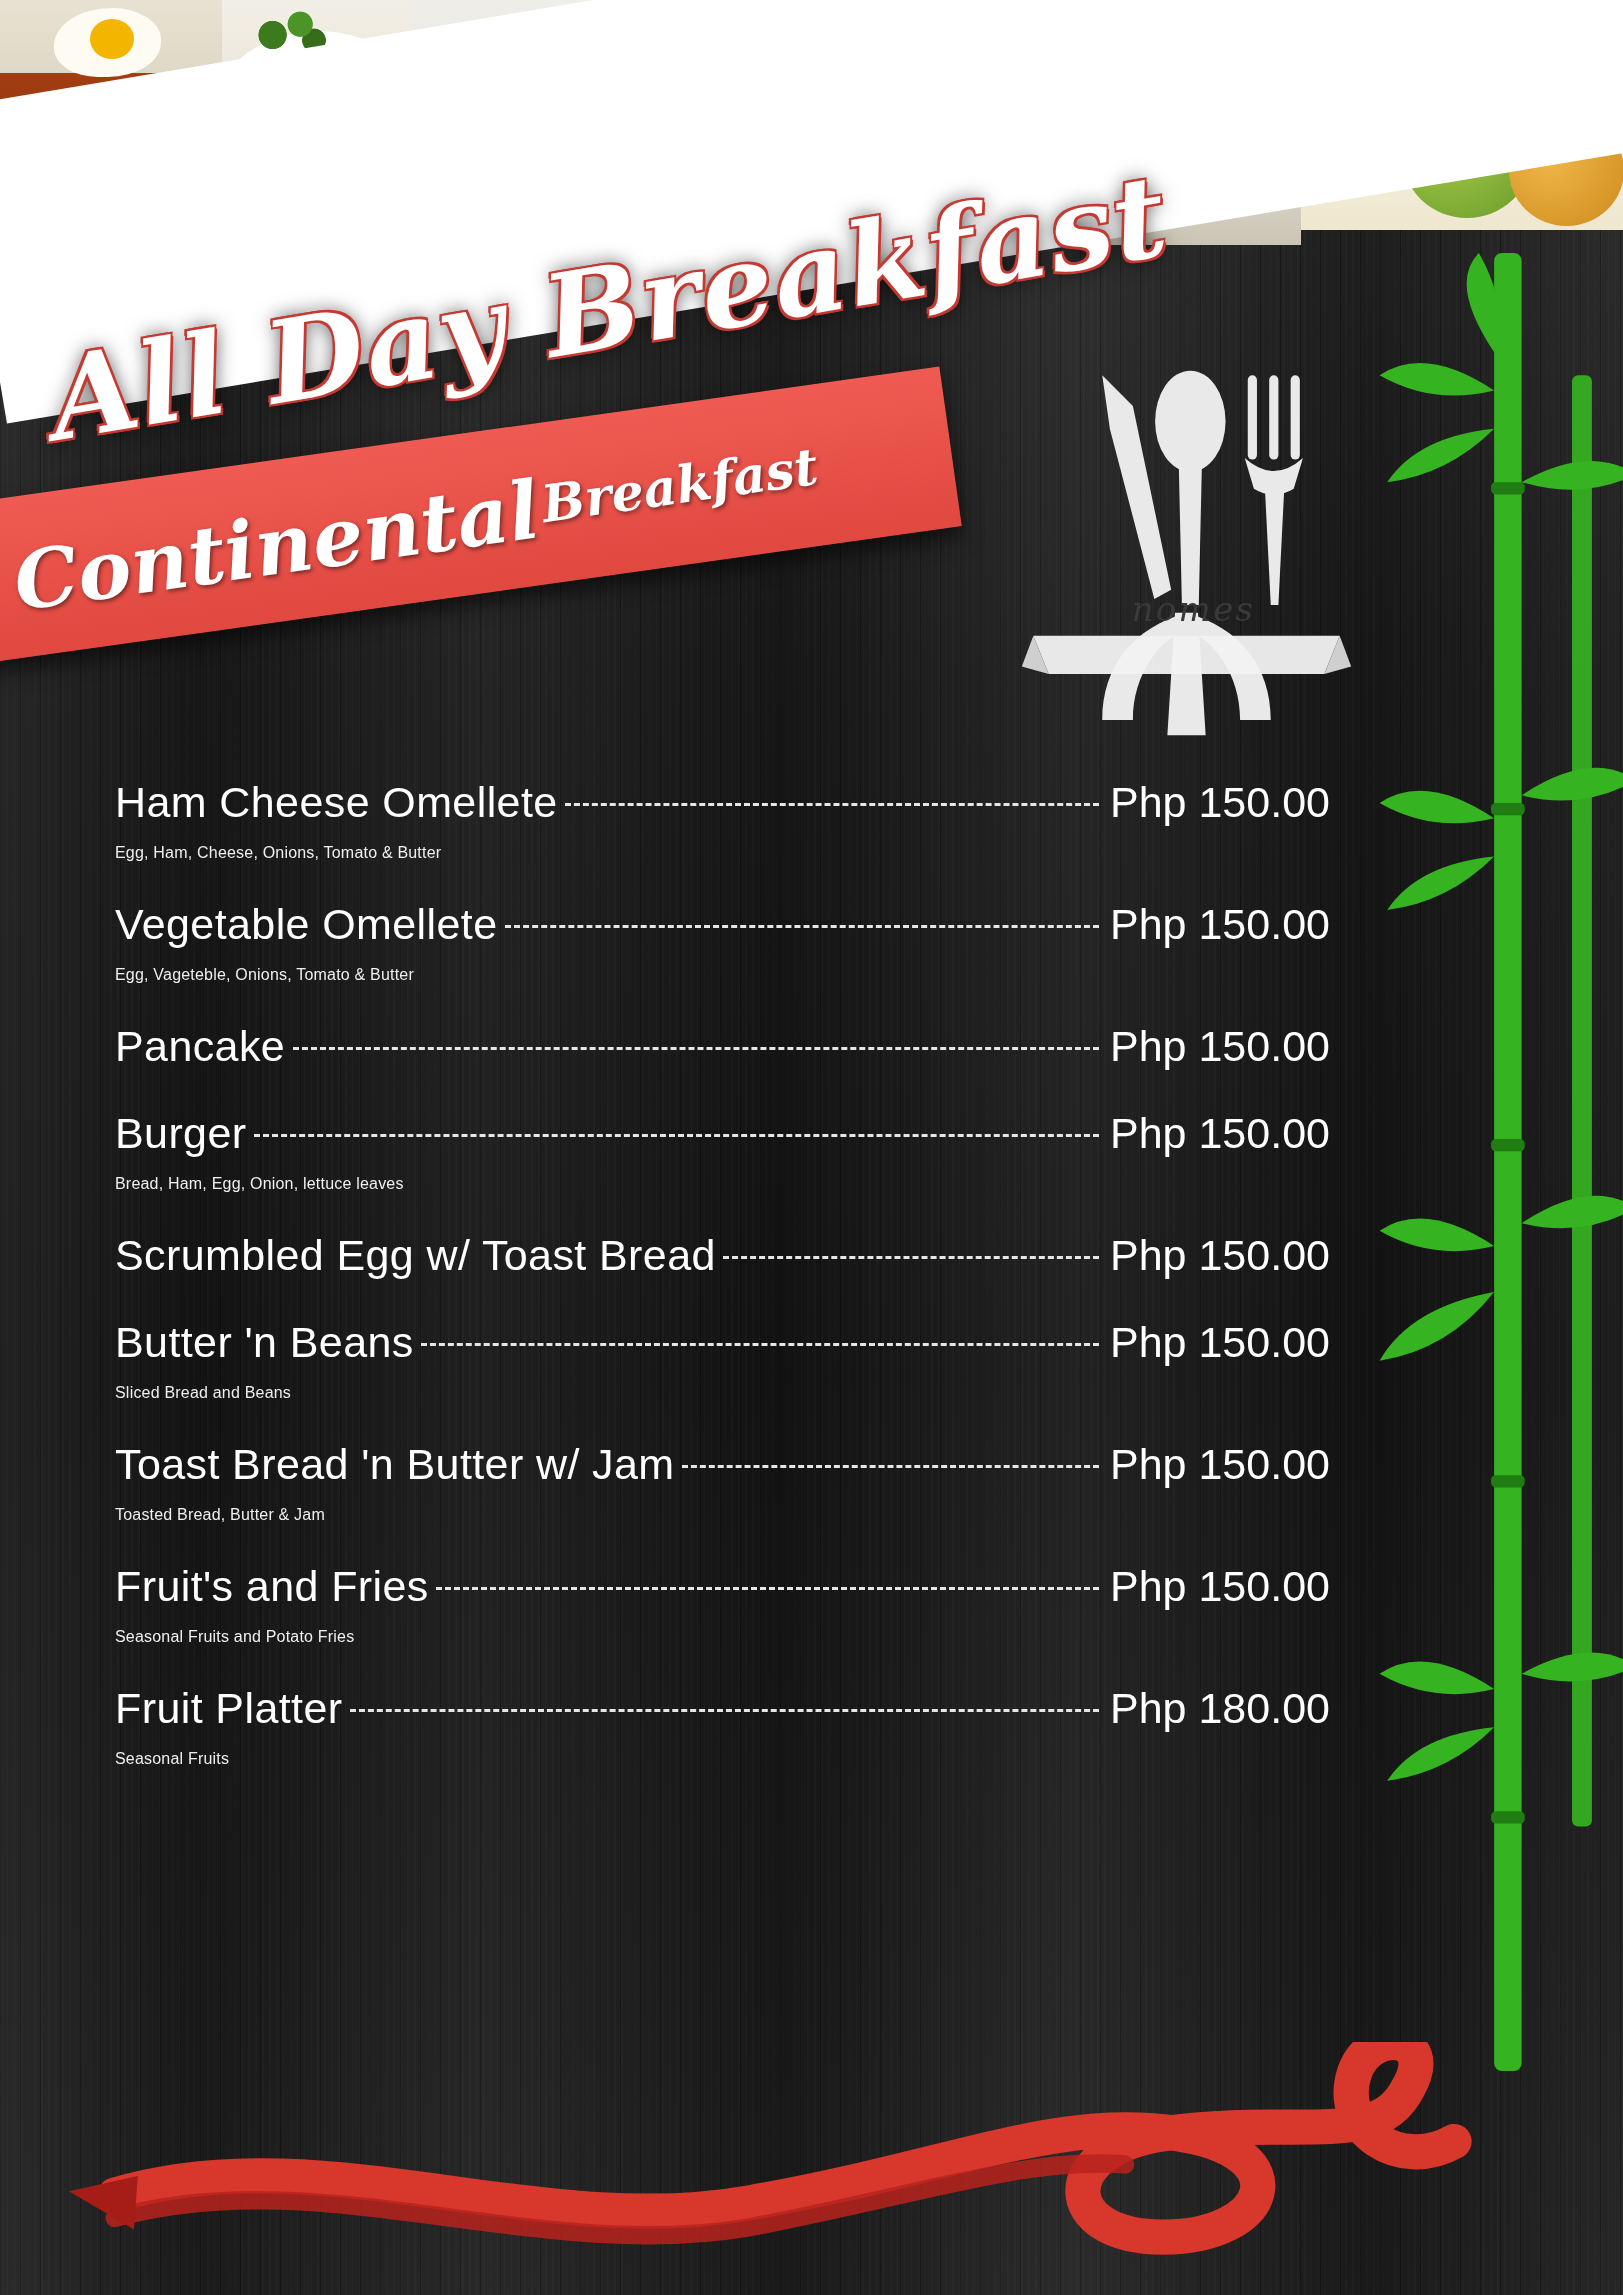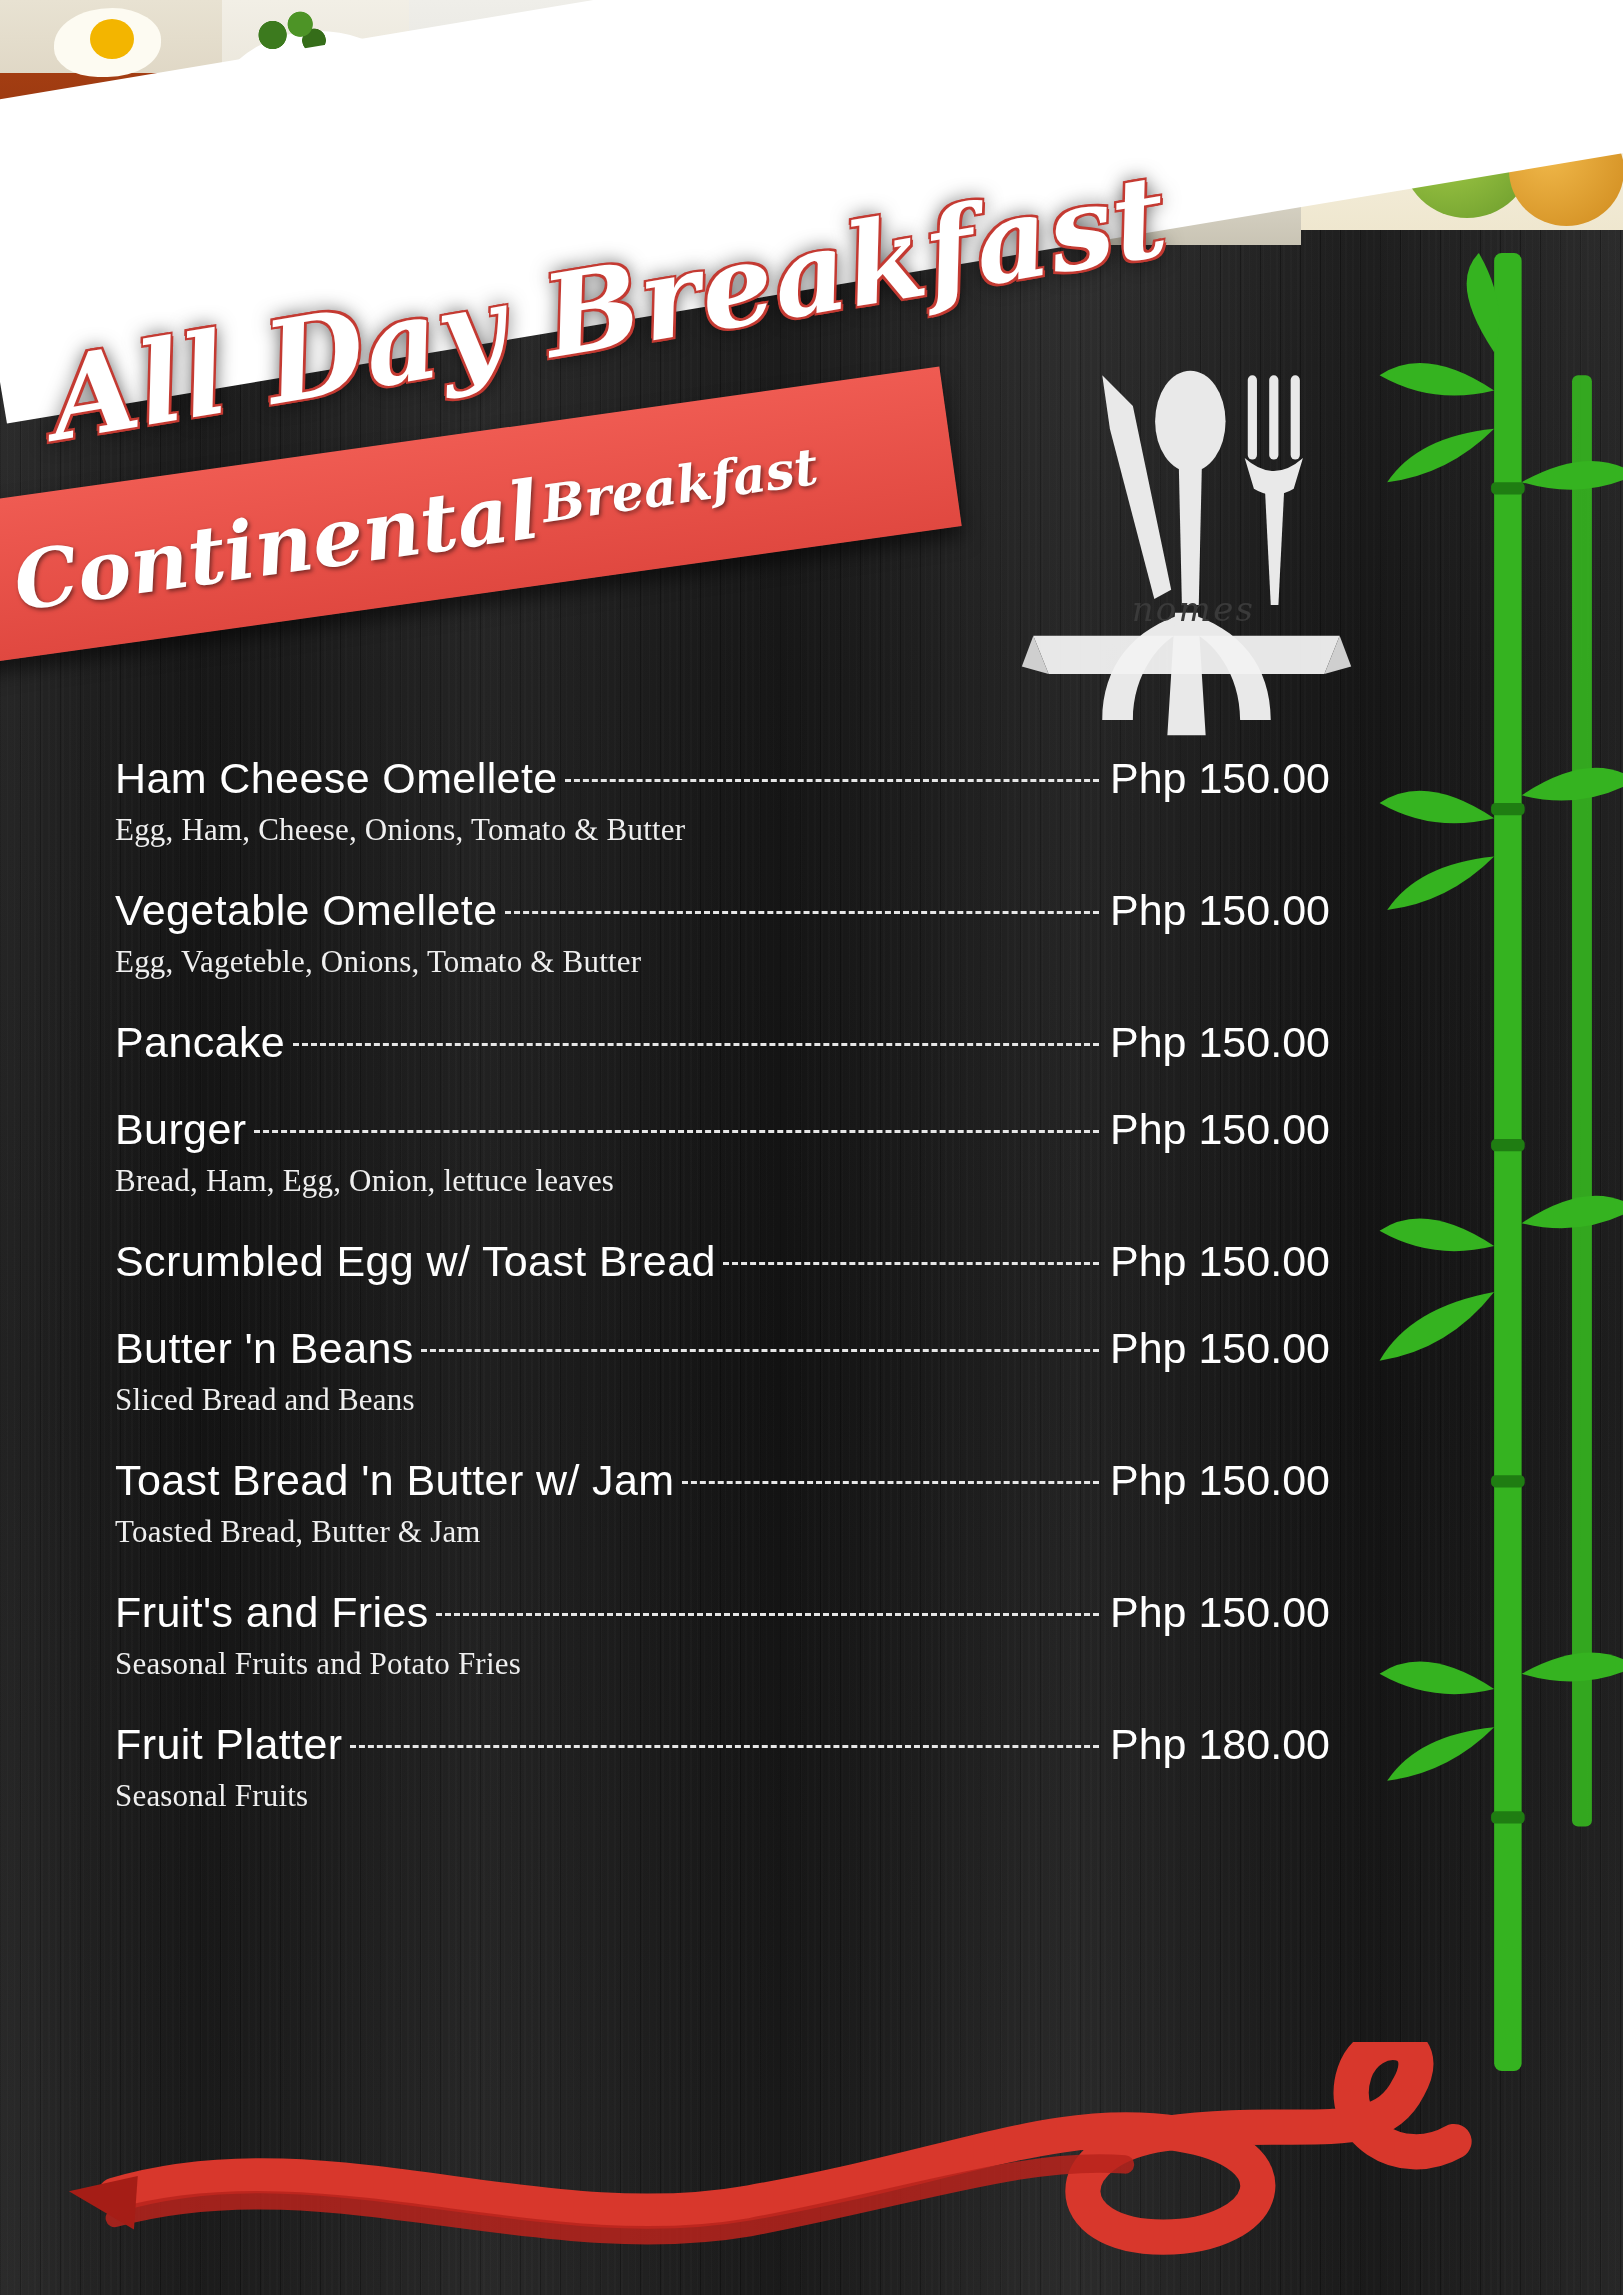"Ham Cheese Omellete" .row { margin-top: none -> 24px }
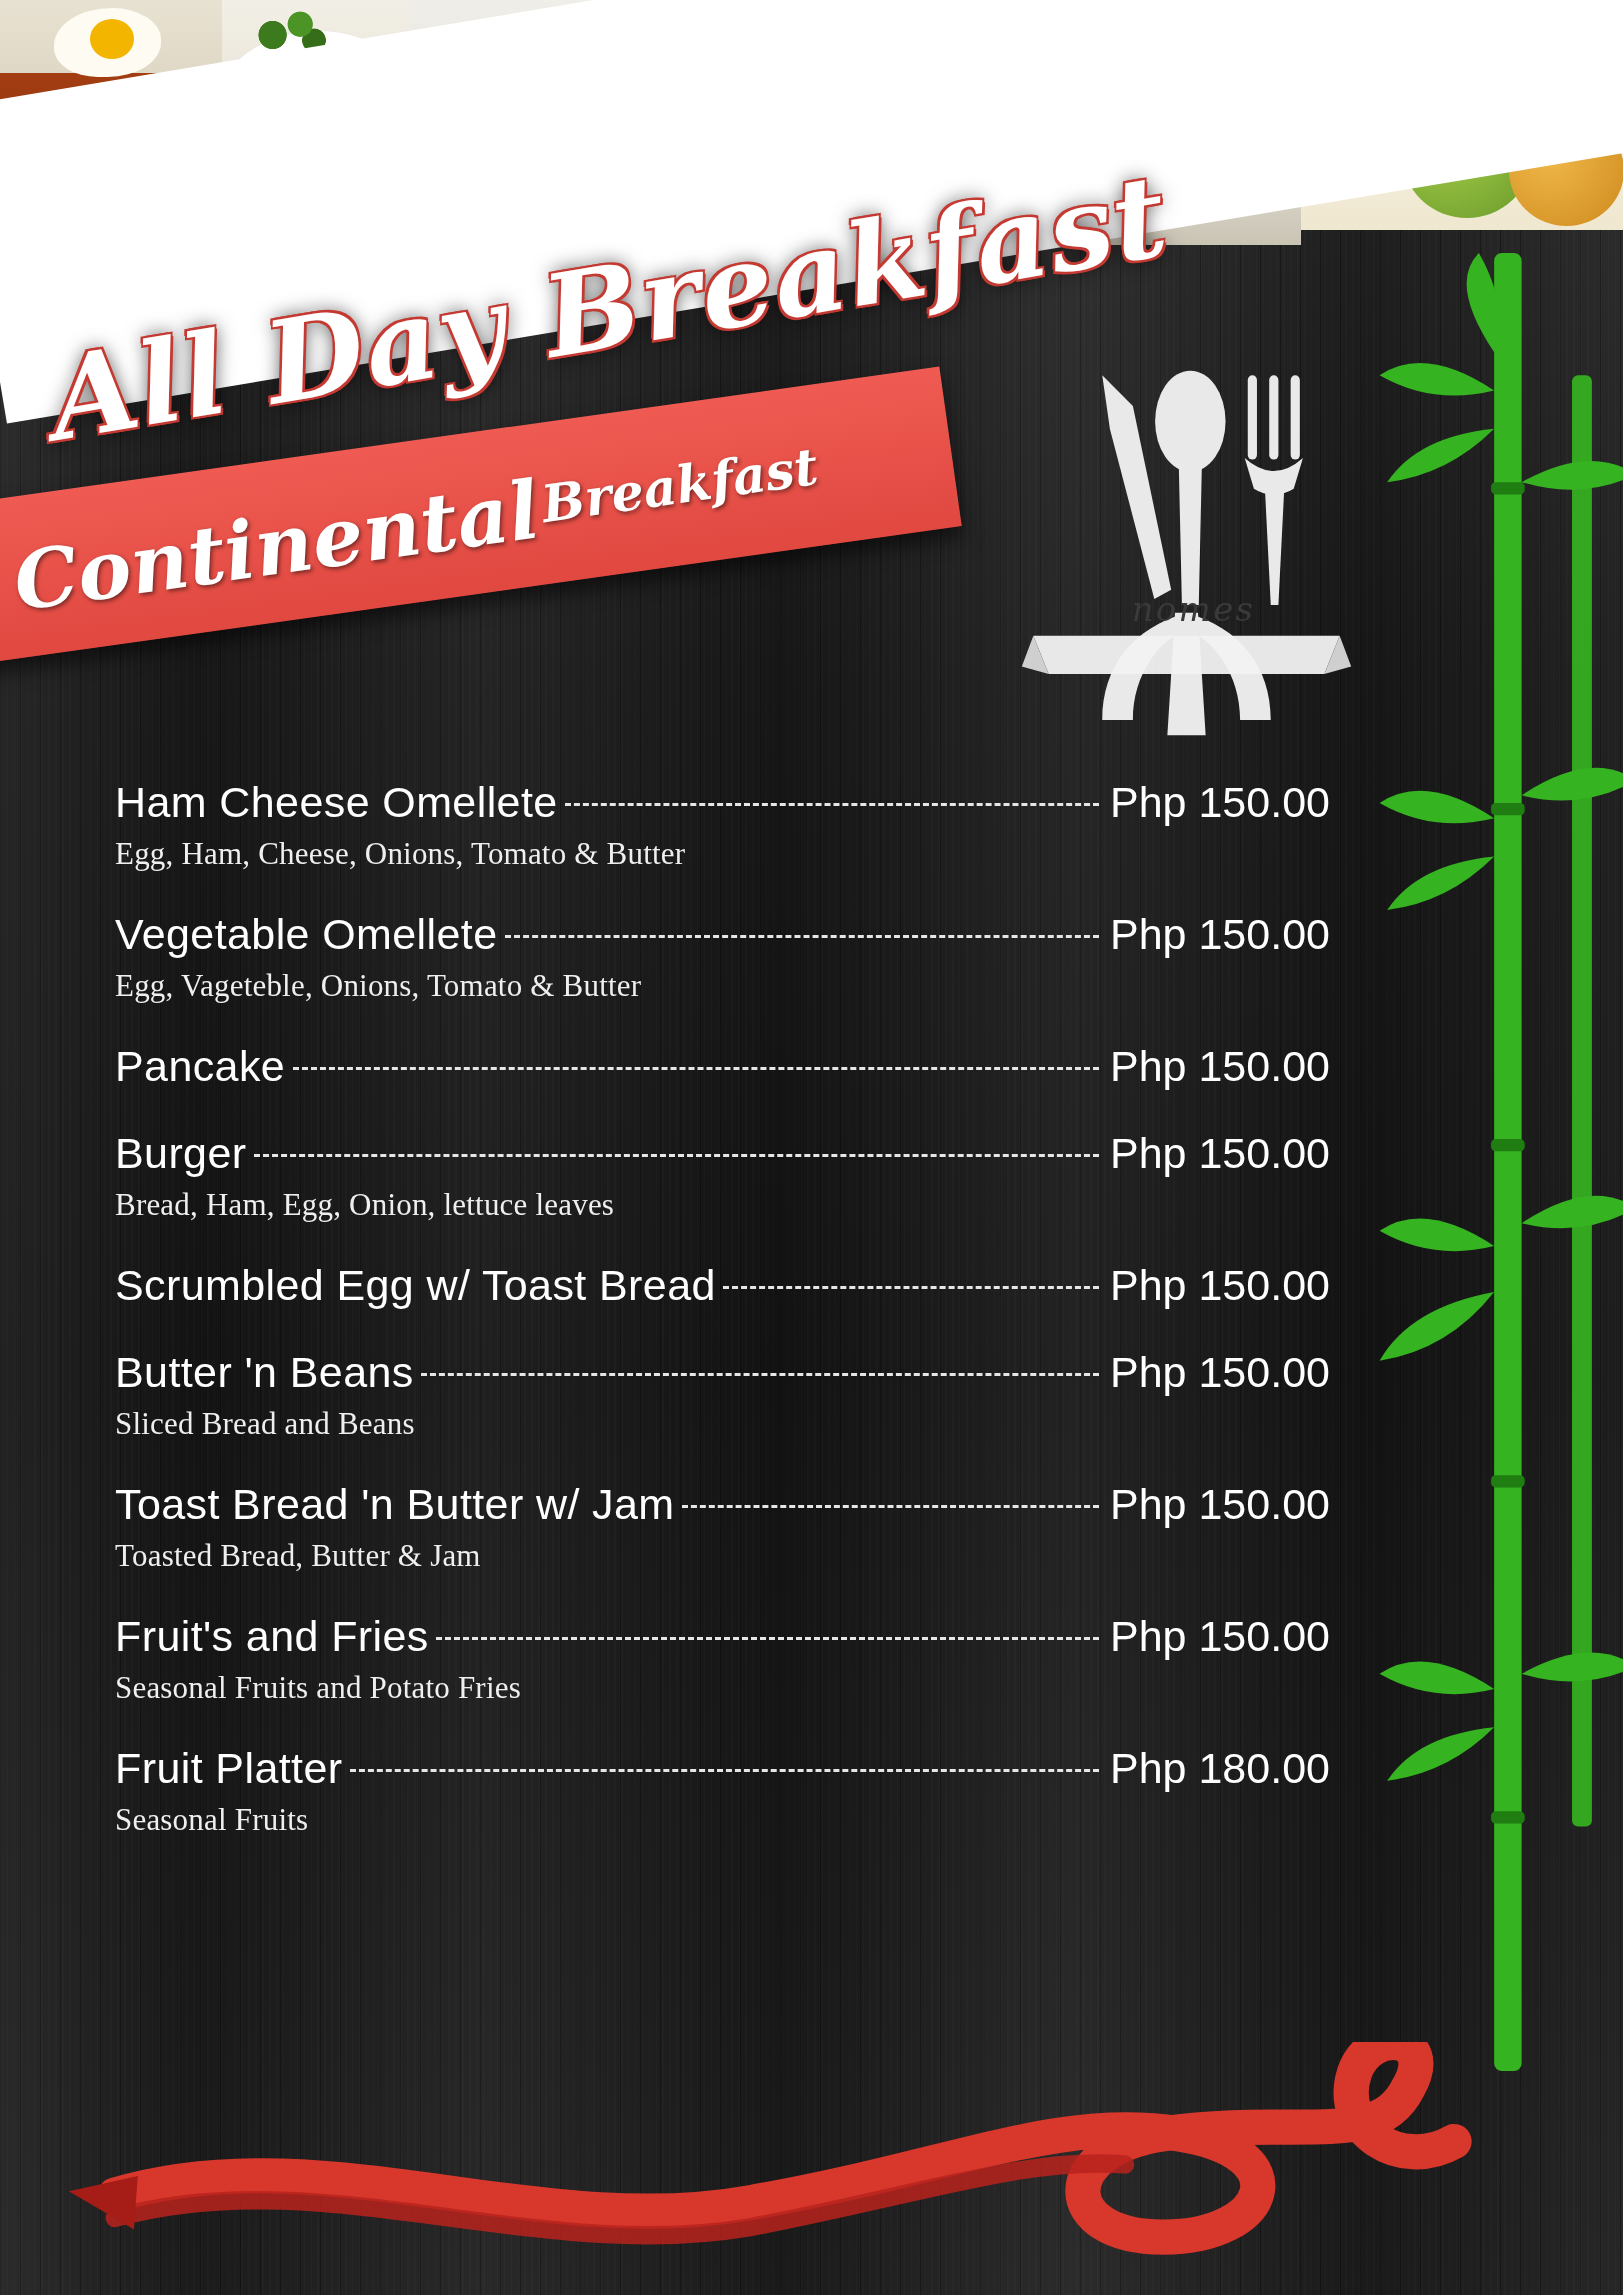"Egg, Ham, Cheese, Onions, Tomato" .desc { font-family: Liberation Serif, serif -> none; font-size: 31px -> 16px; margin-top: 9px -> 17px }
